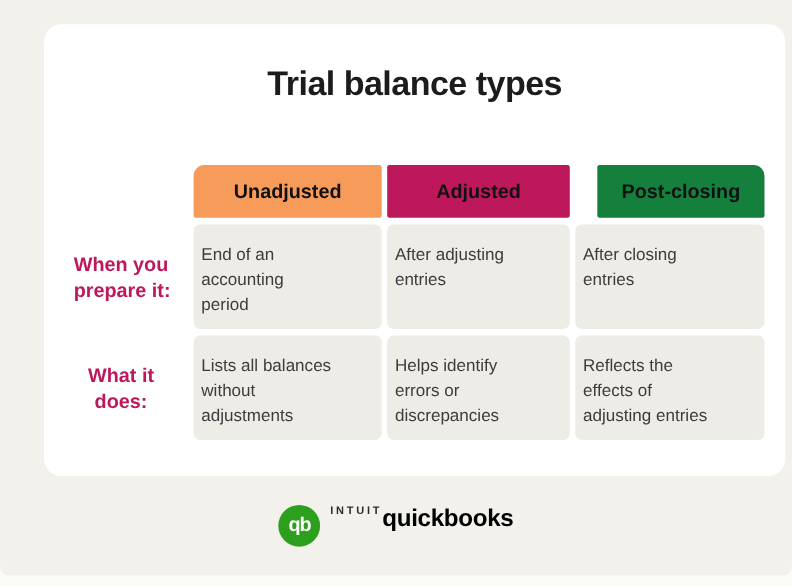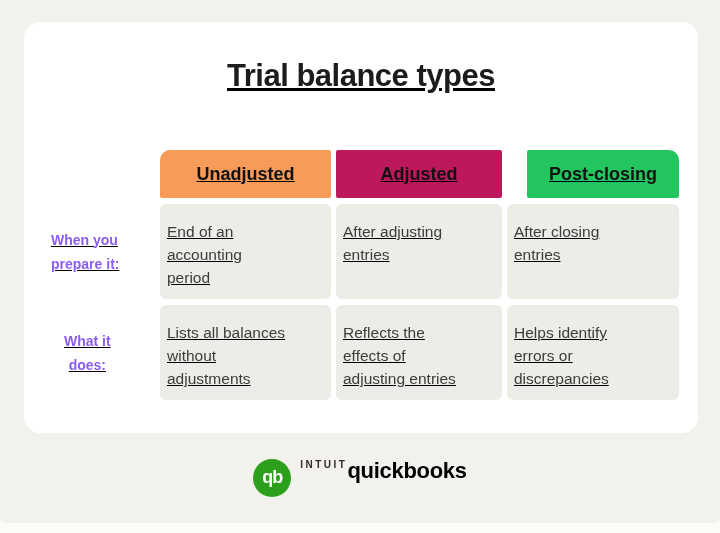"Trial balance types" .card { left: 24px -> 40px; text-decoration: underline -> none }
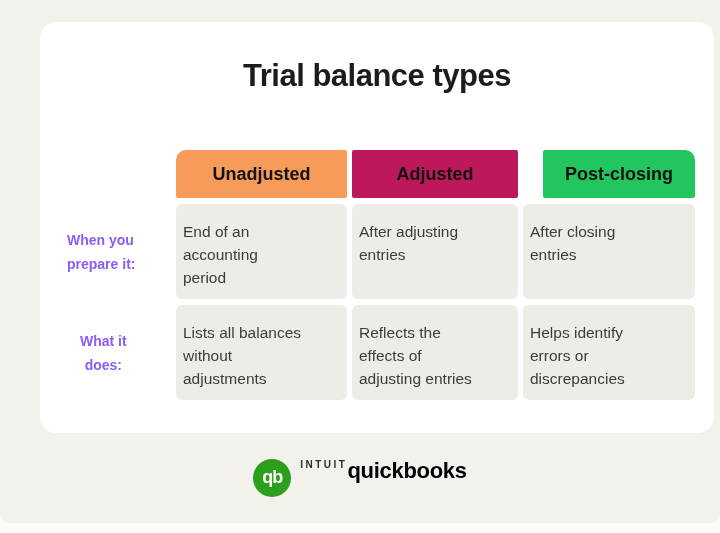"Post-closing" div.hcell { background: #22c55e -> #15803d }
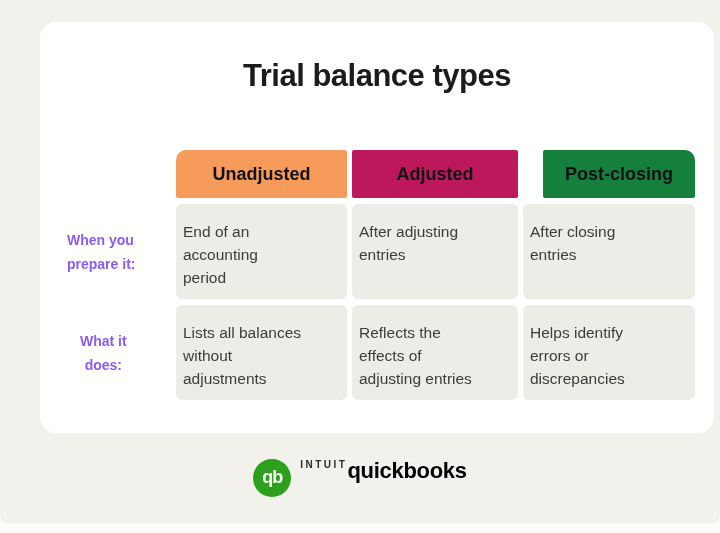"When you" .rlabel { color: #8b5cf6 -> #be185d; font-size: 14px -> 18px }
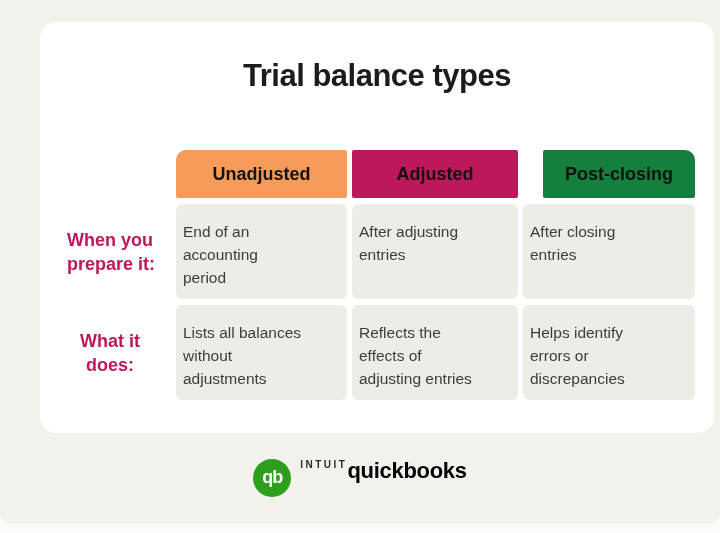"Reflects the" div.bcell { order: before "Helps identify" -> after "Helps identify" }
